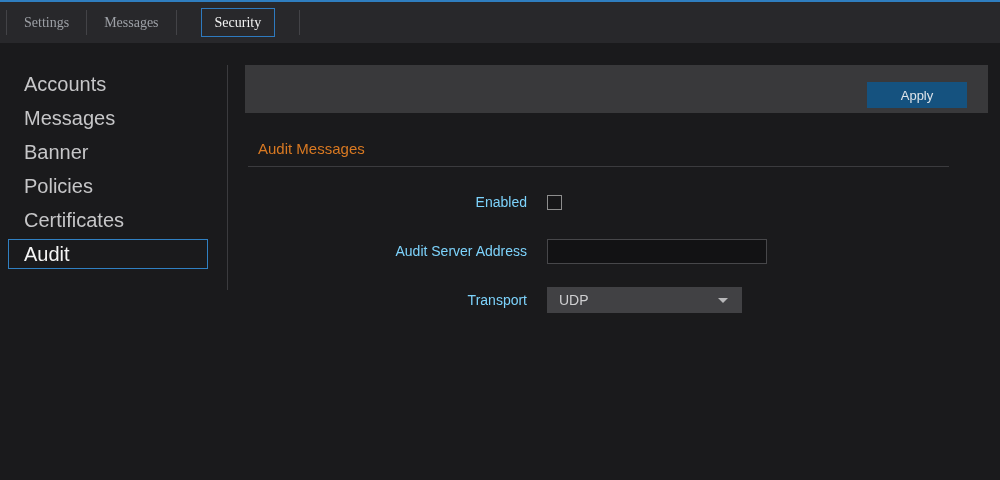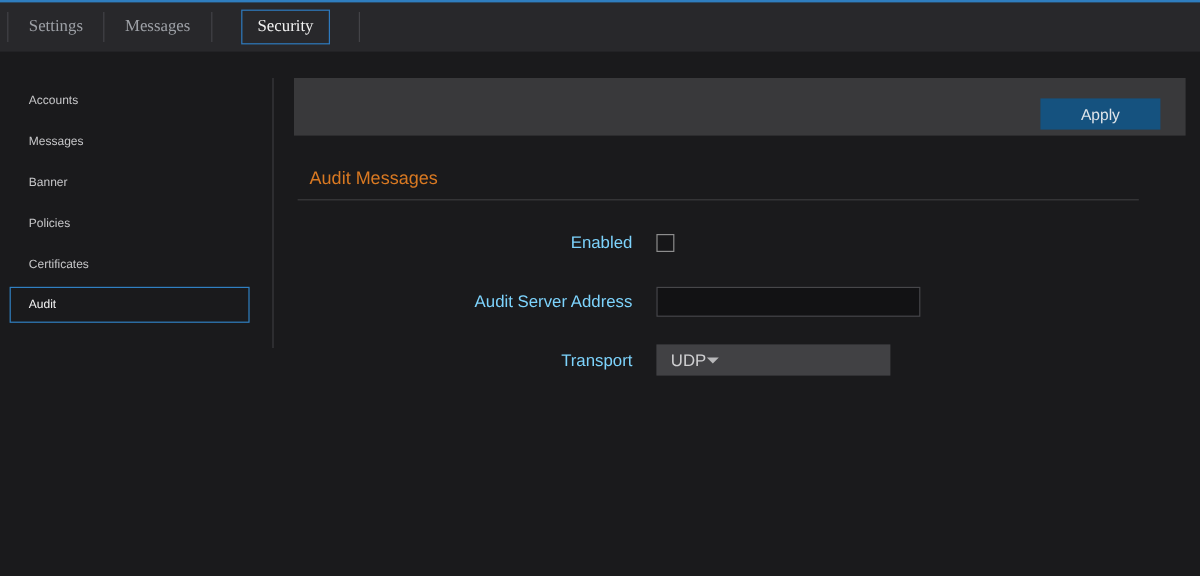"Accounts" .sidebar-item { font-size: 10px -> 20px }
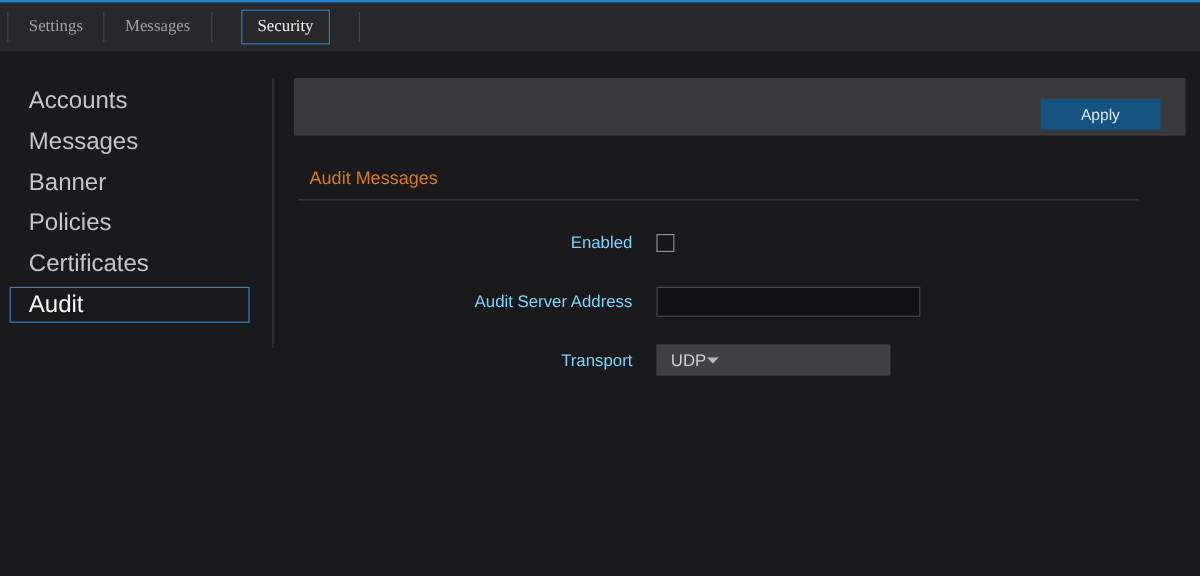"UDP" .dropdown { justify-content: none -> space-between }
